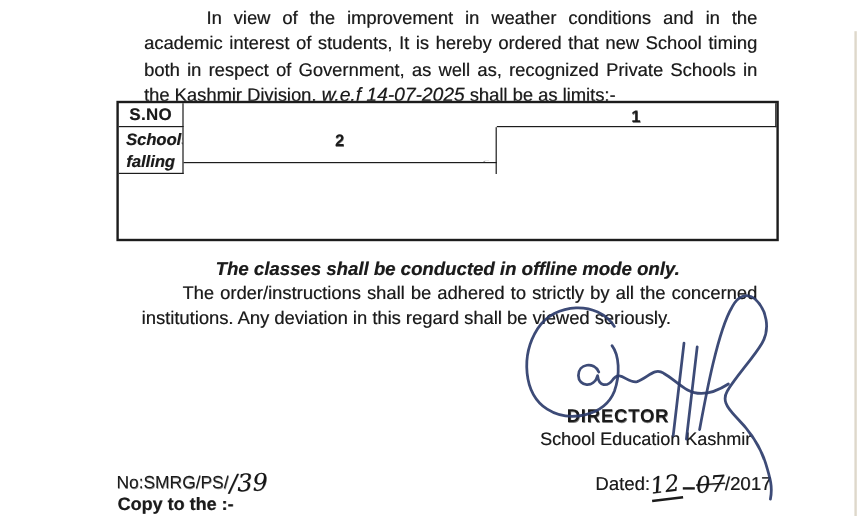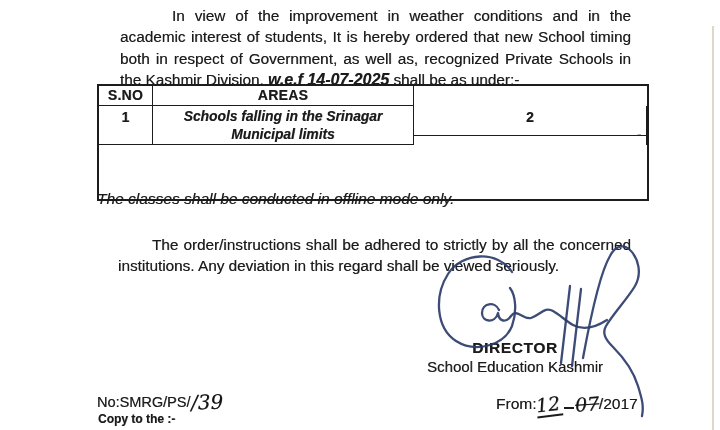"w.e.f 14-07-2025" .bi { font-weight: bold -> normal }
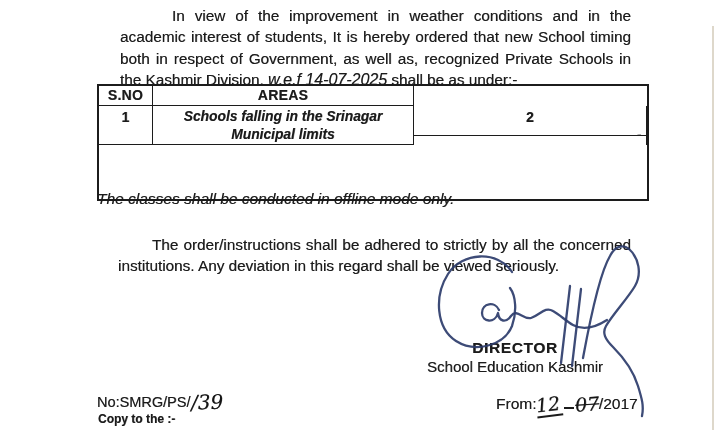"shall be as under:-" span { text: under:- -> limits:- }
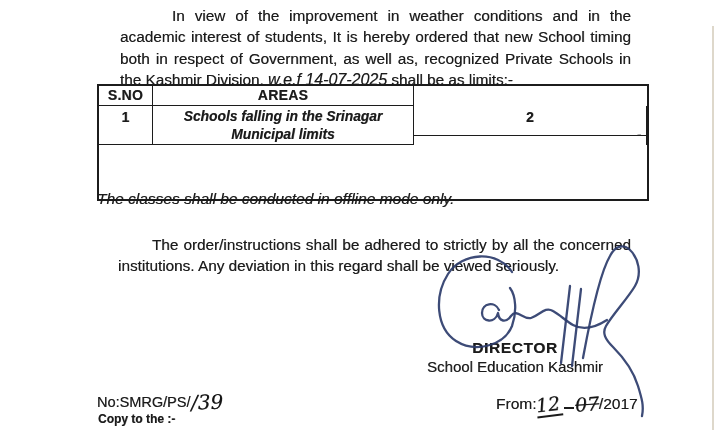"AREAS" div.cell { html: <div>AREAS</div> -> none }
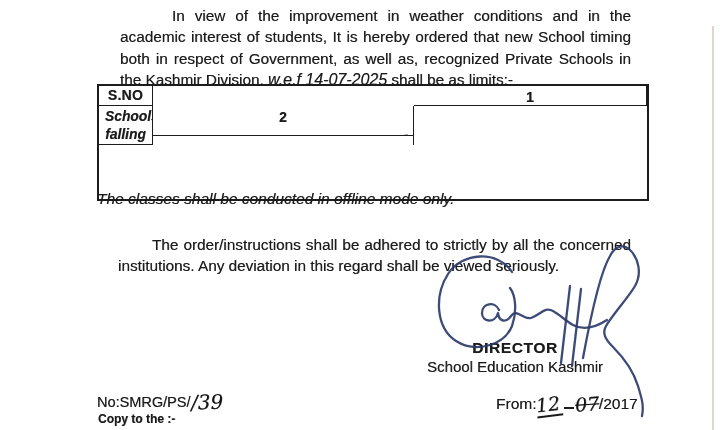"The classes shall be conducted" .offline { font-weight: 400 -> 700; text-align: none -> center; top: 190px -> 216px }
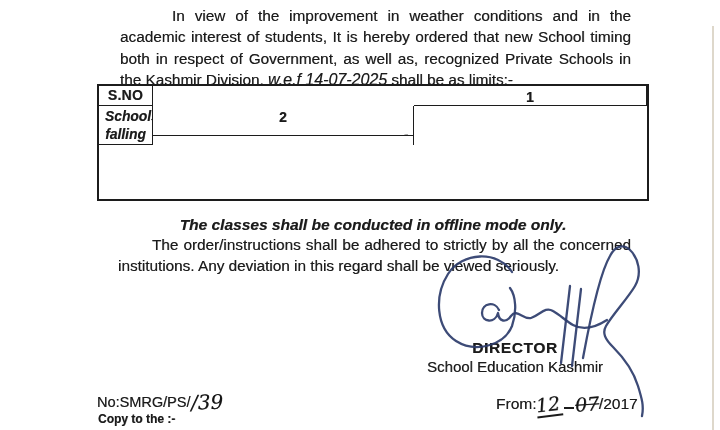"School Education Kashmir" .sig-org { text-align: none -> right }
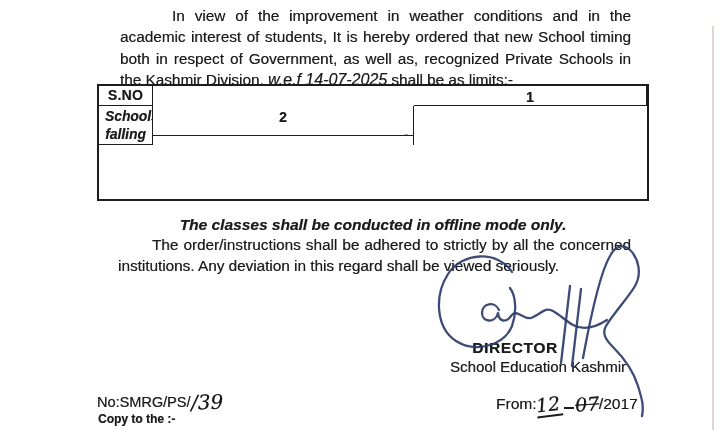"From:" span { text: From -> Dated }
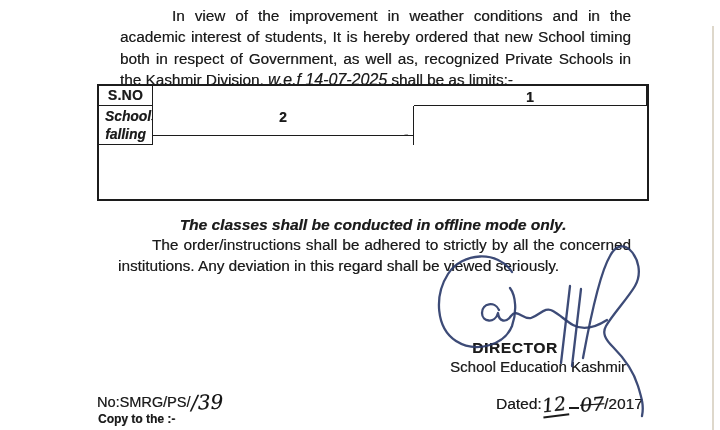"Copy to the :-" .copyline { font-size: 12px -> 15px }
